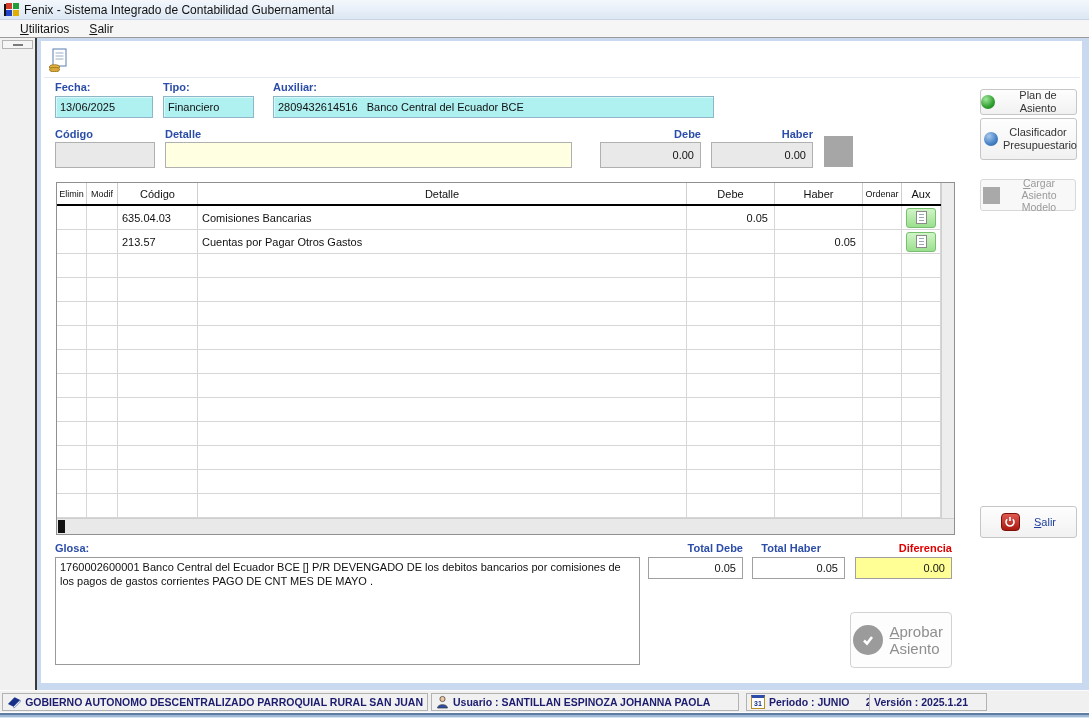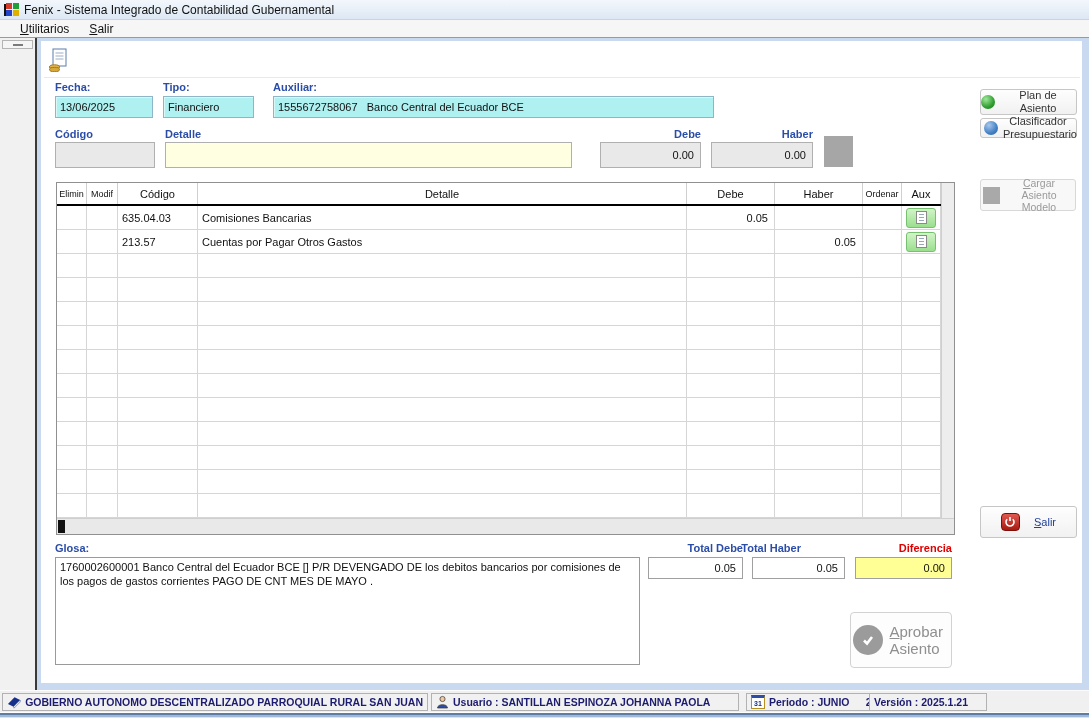"1555672758067 Banco Central del Ecuador" div.field { text: 1555672758067 -> 2809432614516 }
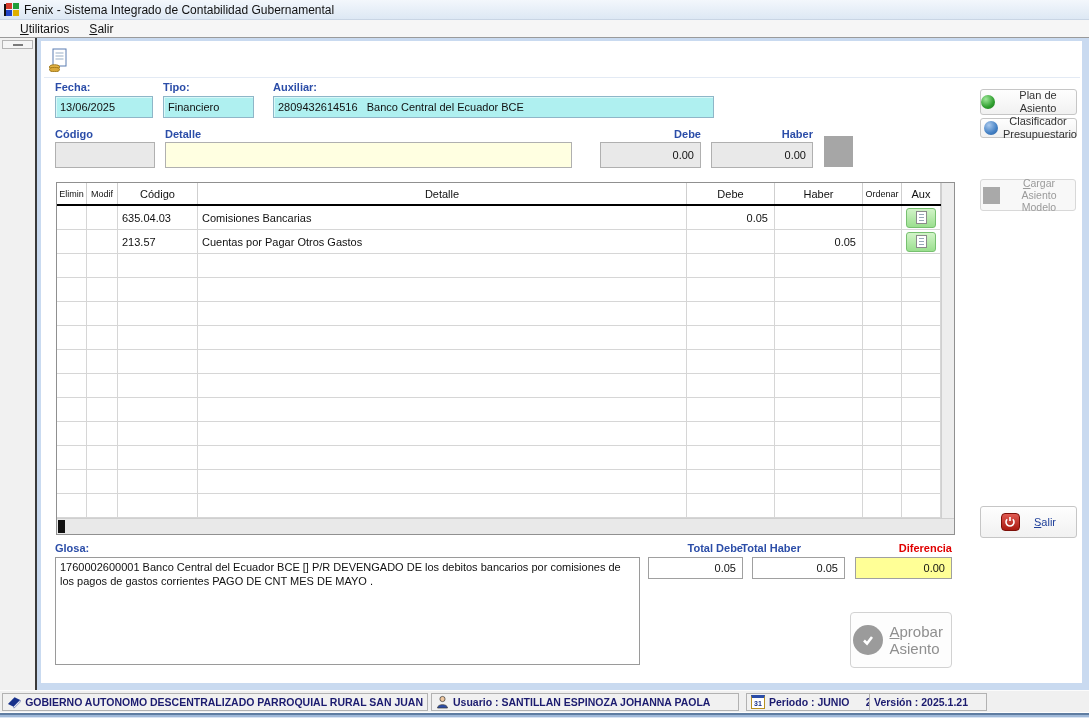"Clasificador Presupuestario" div.btn { height: 20px -> 42px }
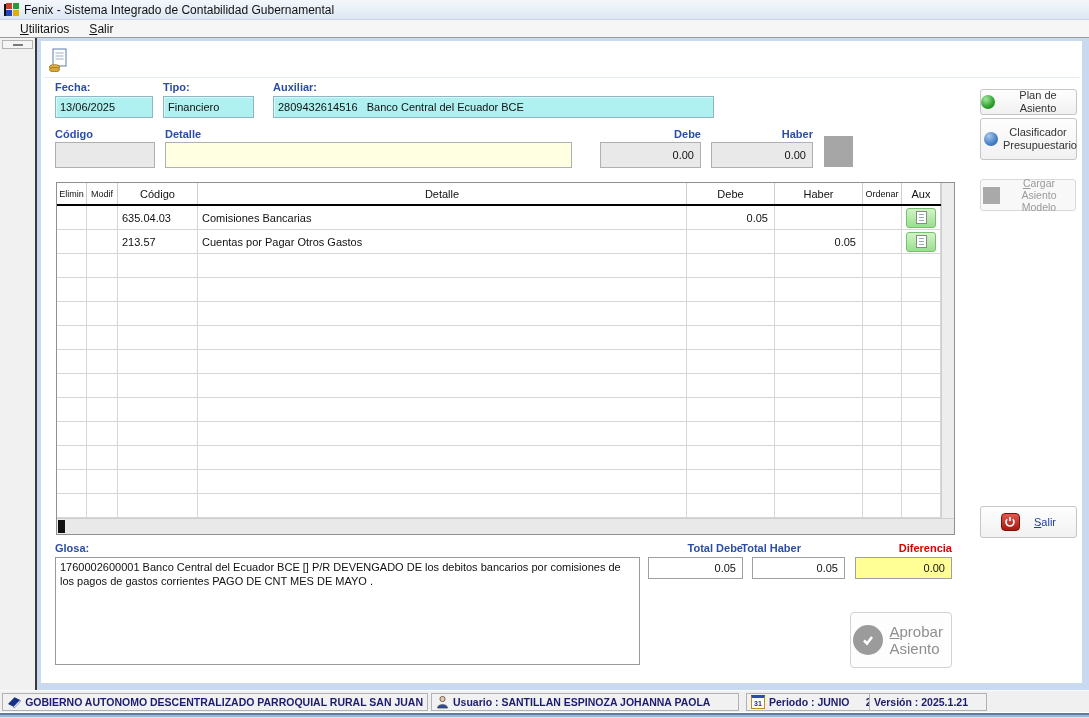"Total Haber" div.flabel { left: 708px -> 728px }
